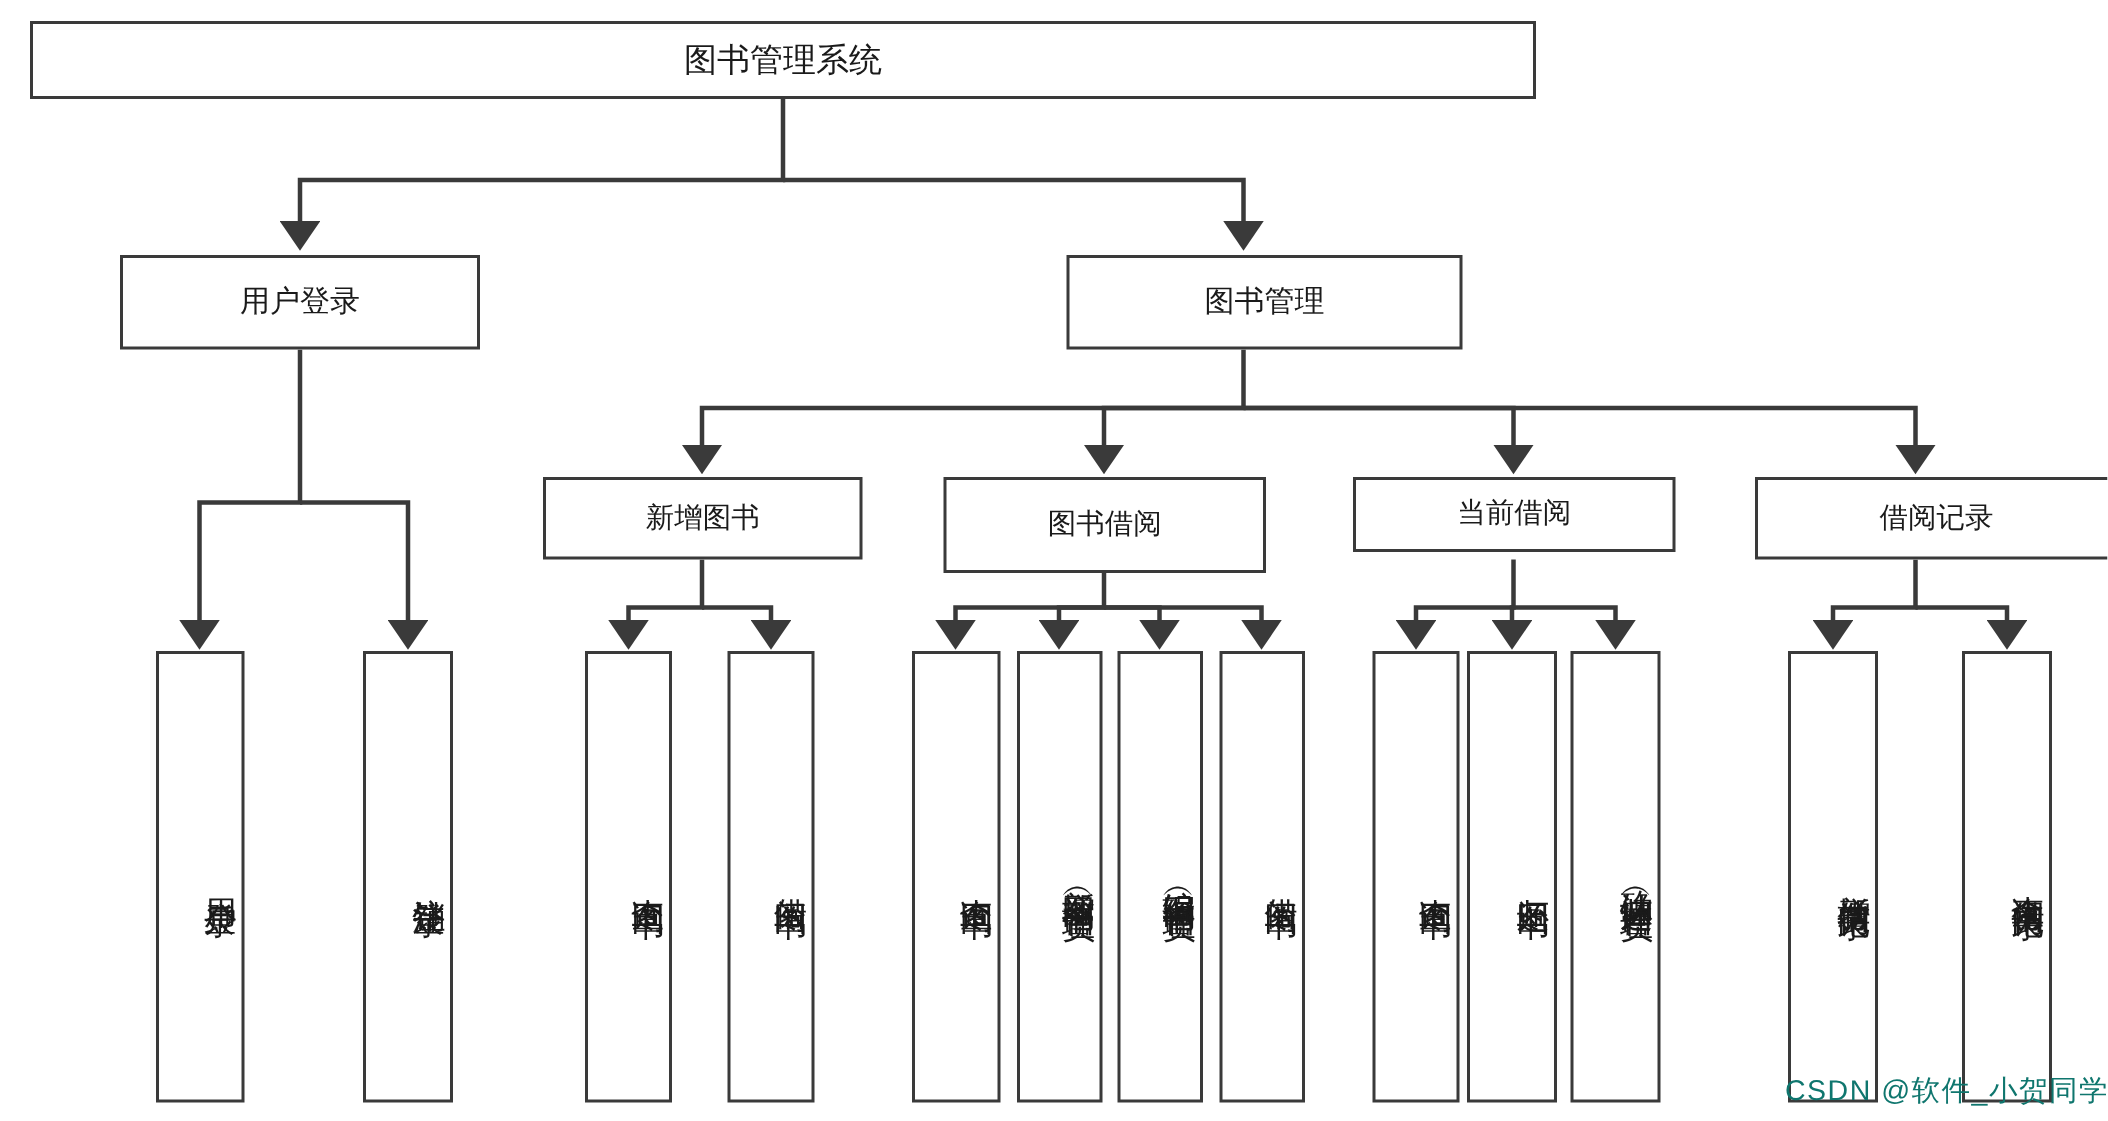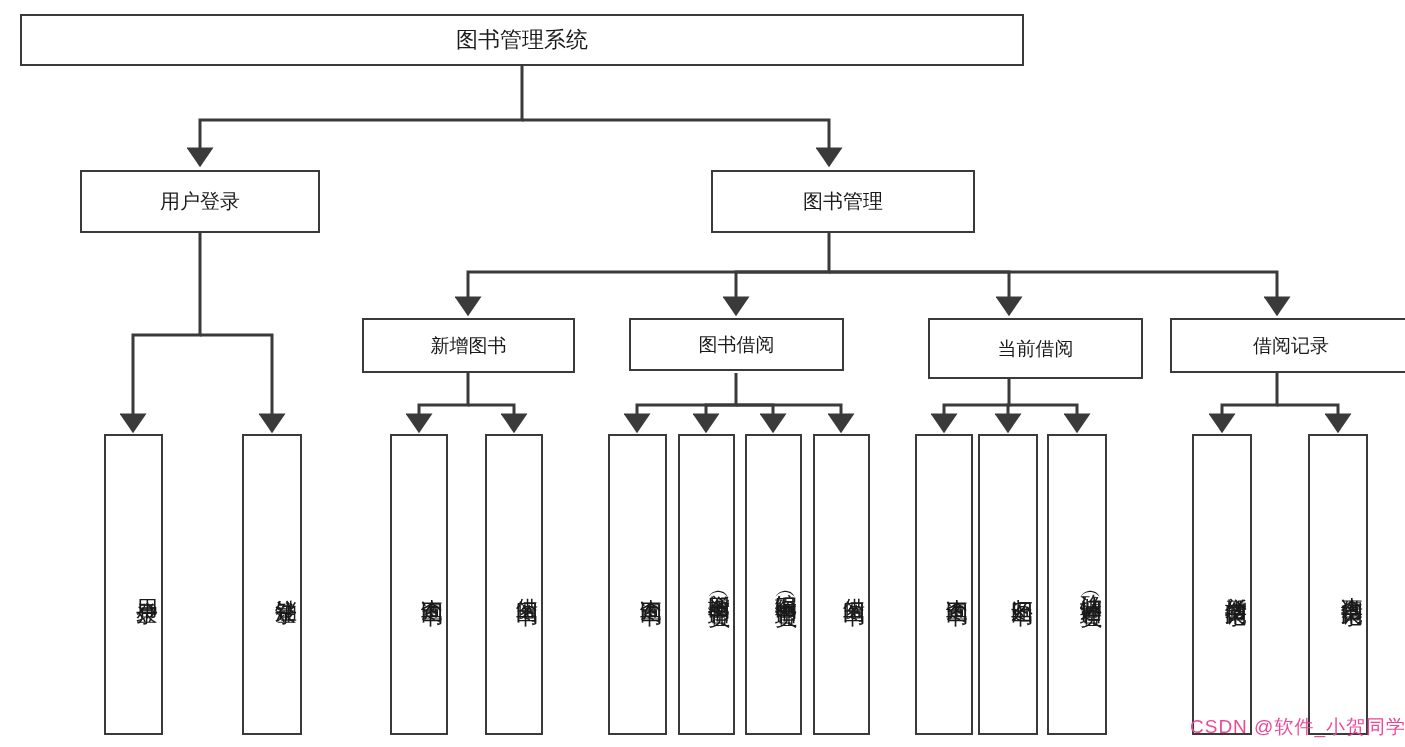"图书借阅" div.node { height: 53px -> 64px }
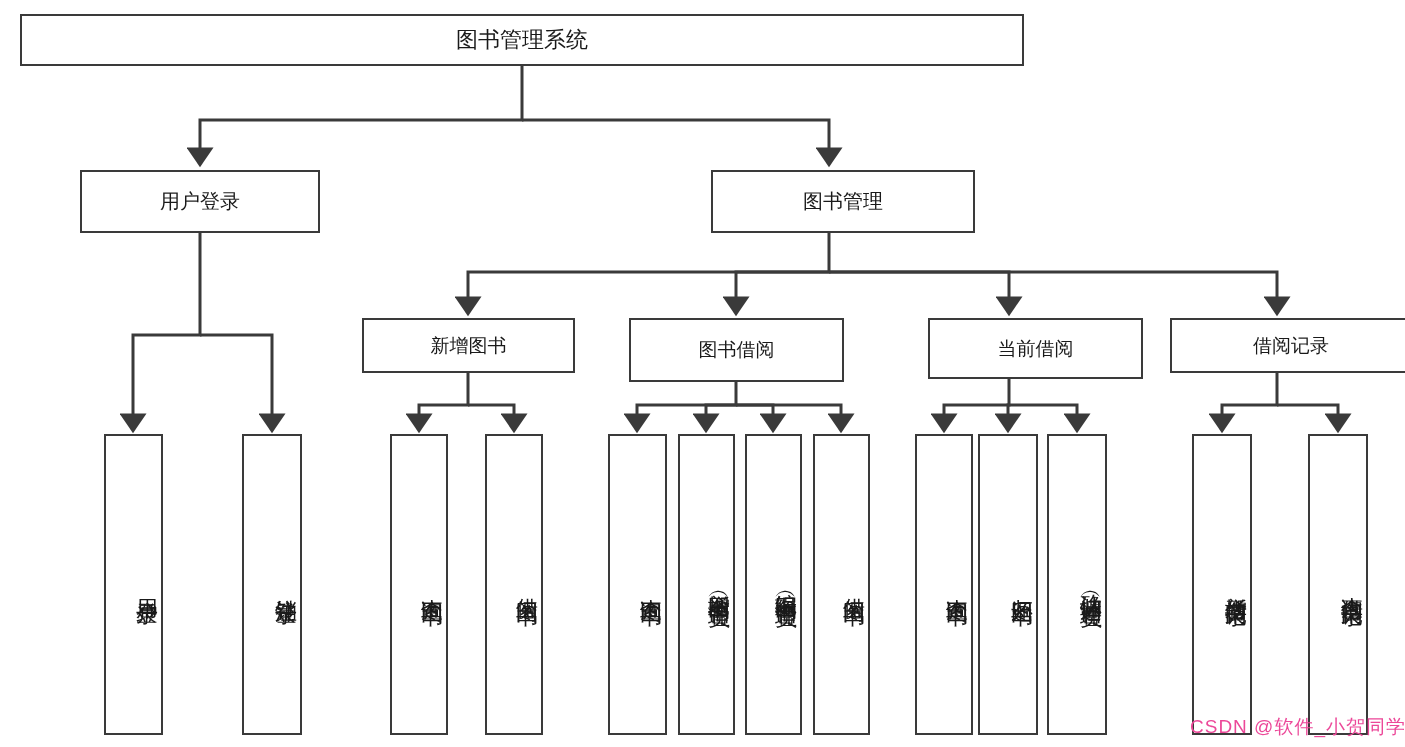"当前借阅" div.node { height: 61px -> 50px; margin-left: 26px -> none }
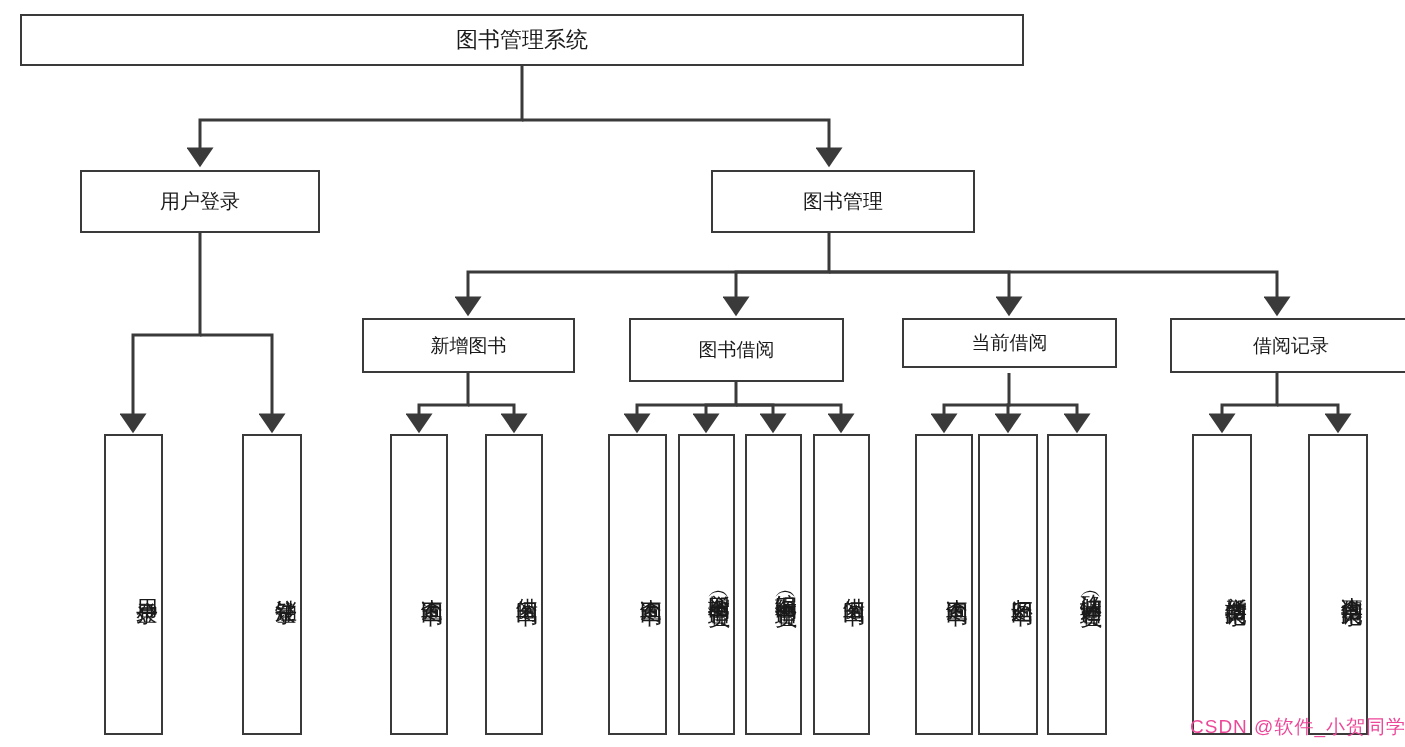"CSDN @软件_小贺同学" .watermark { color: #ec4899 -> #0f766e }
